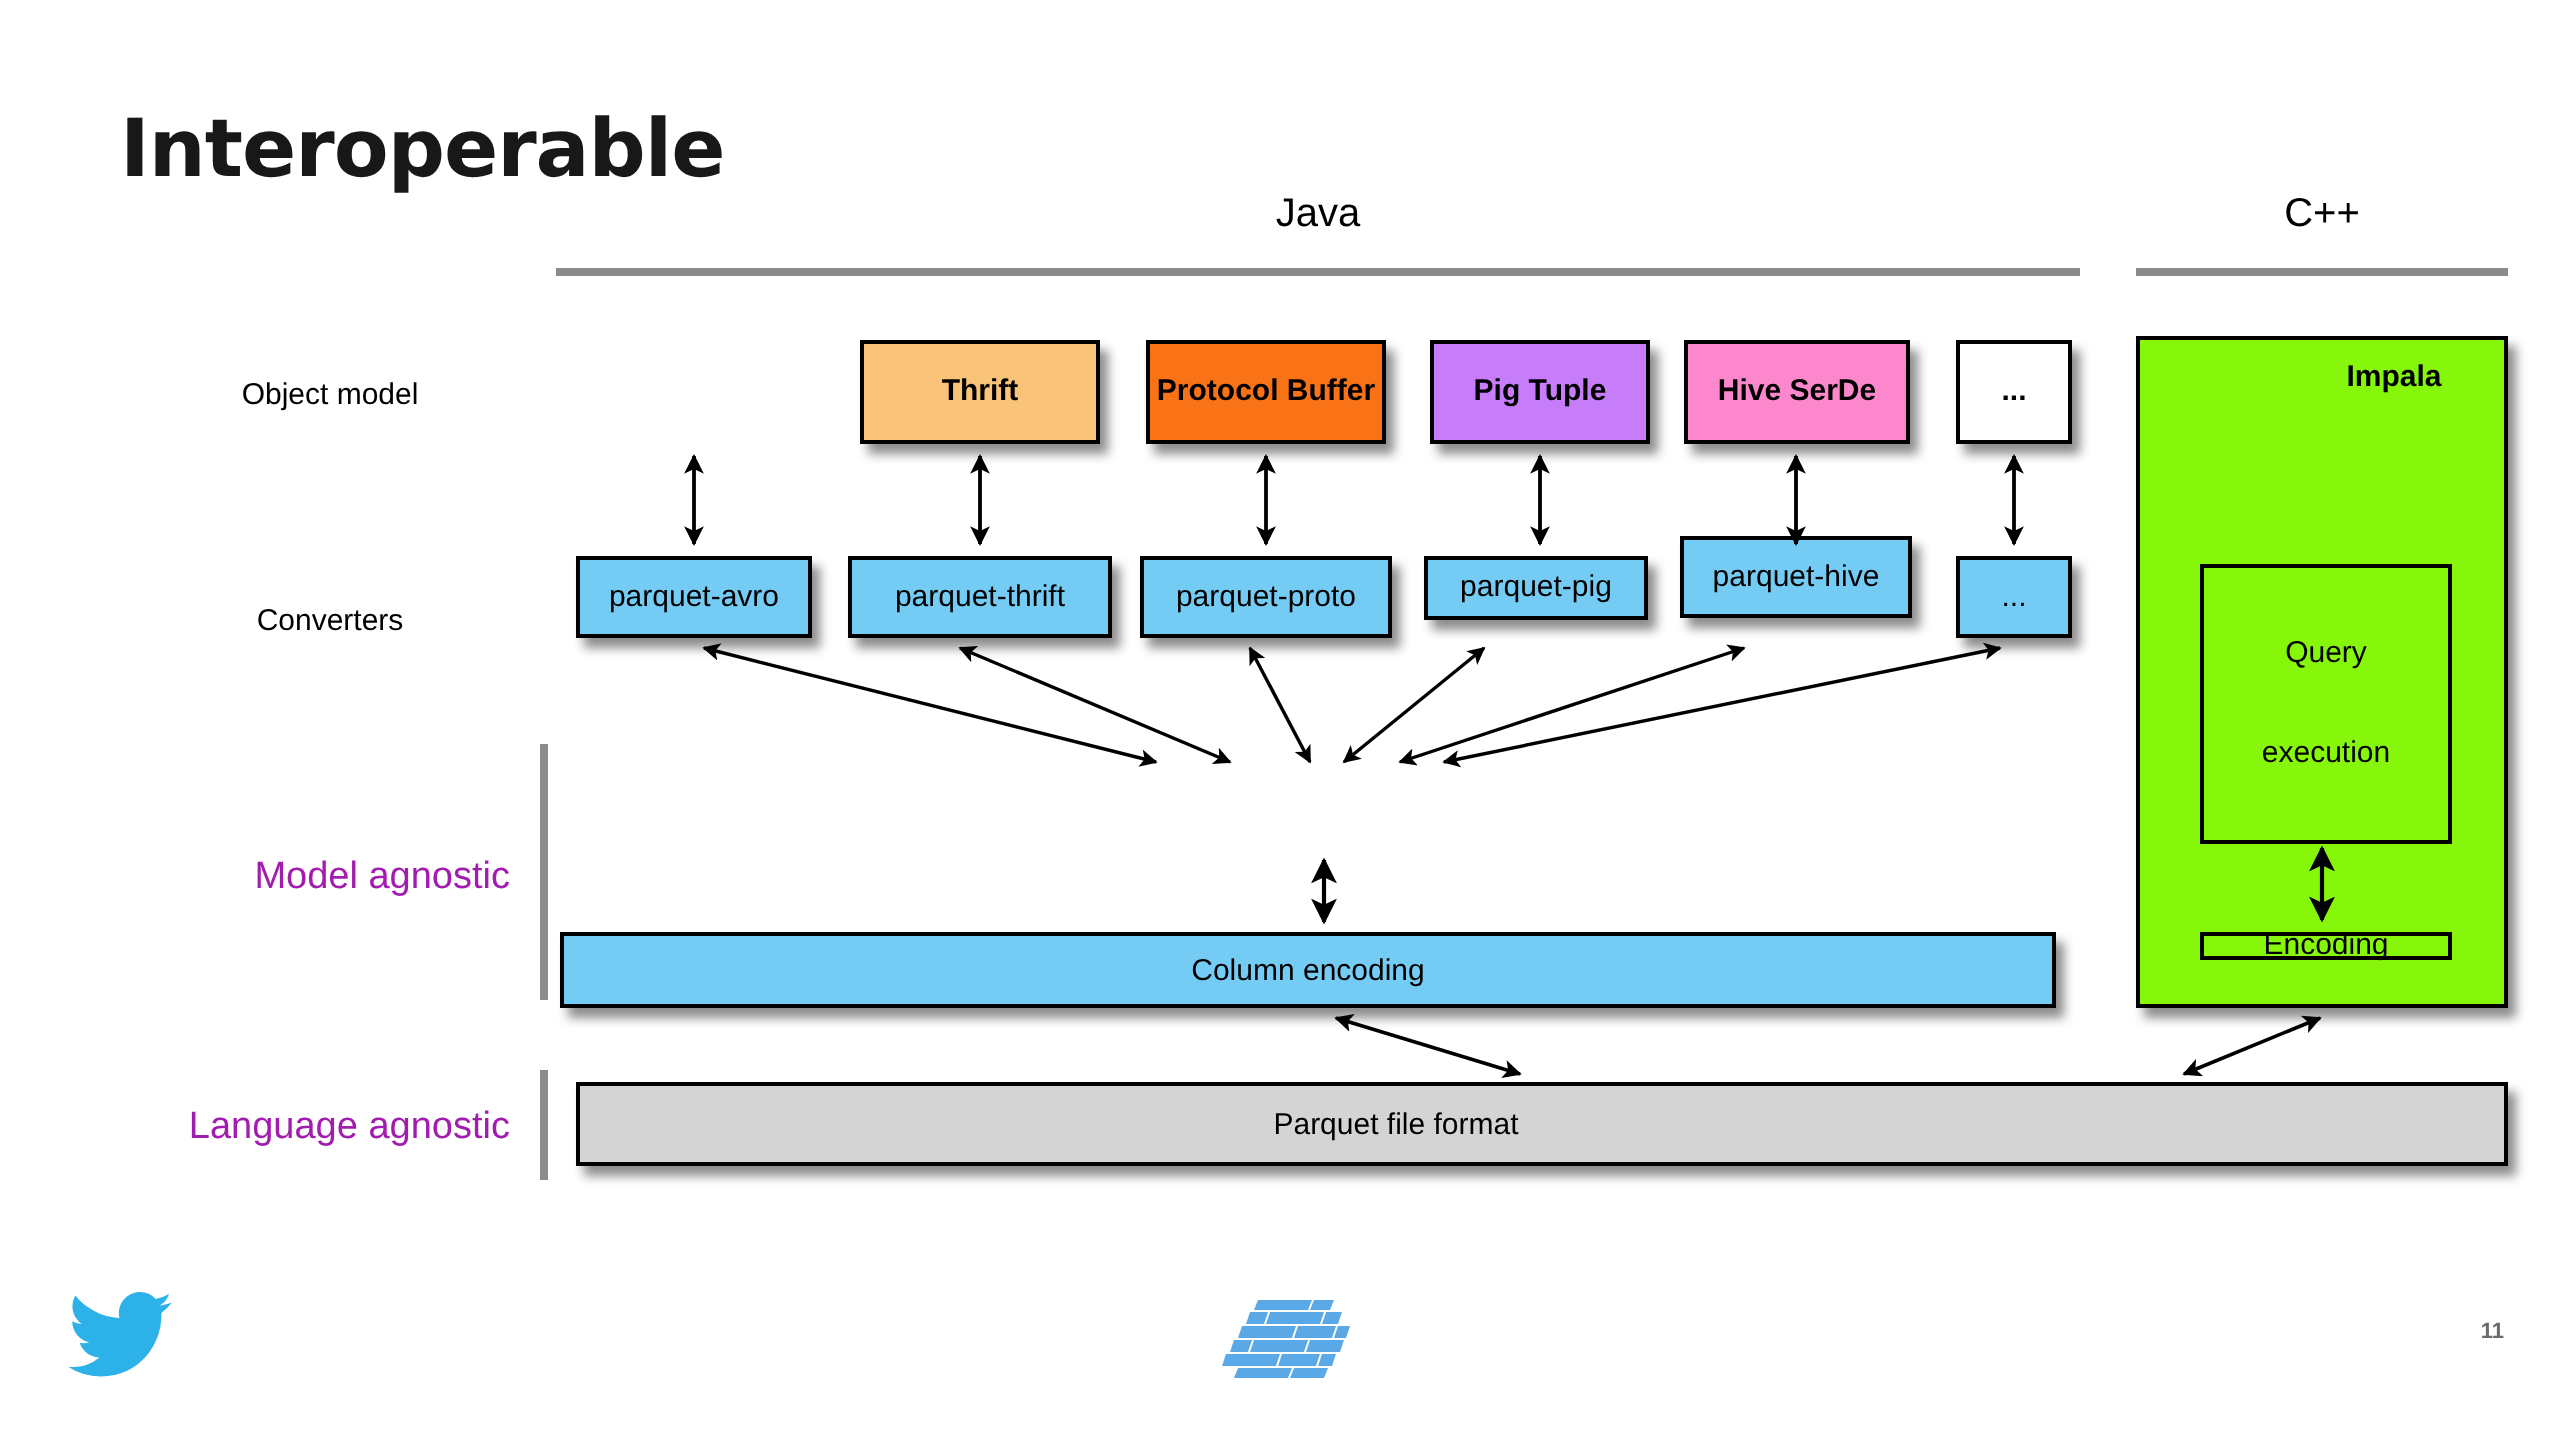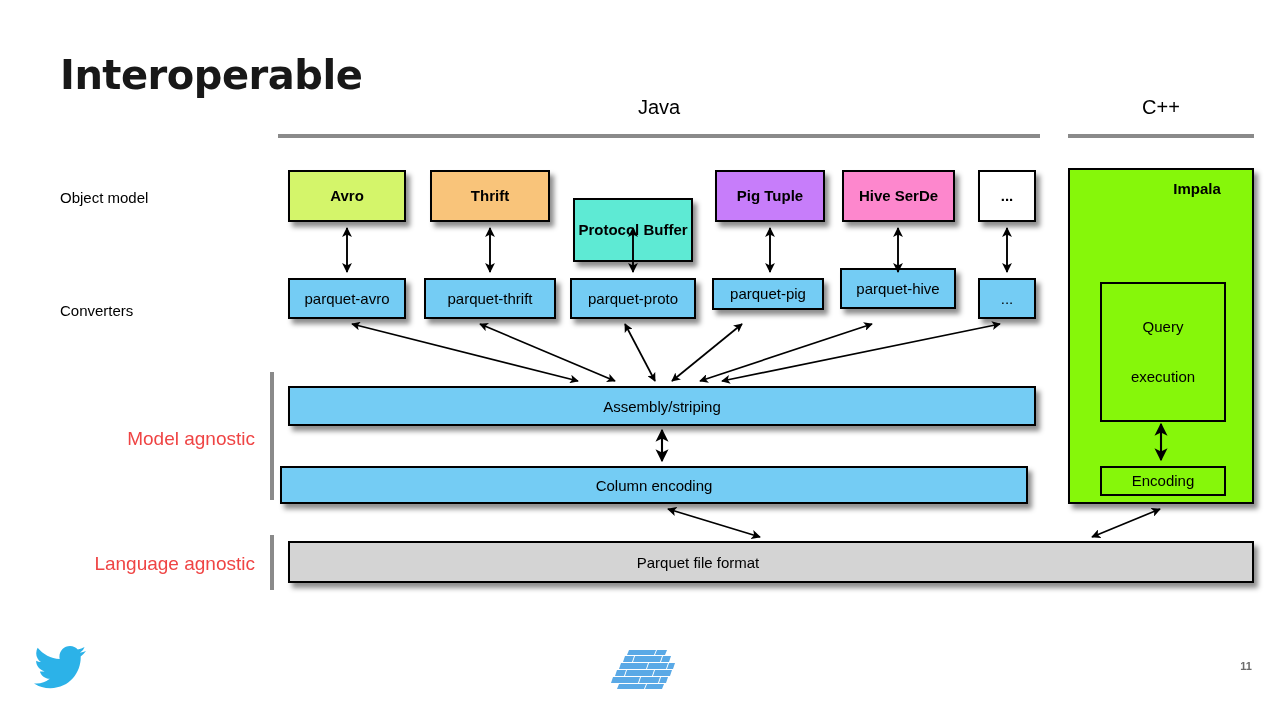"Object model" .row-label { text-align: left -> center }
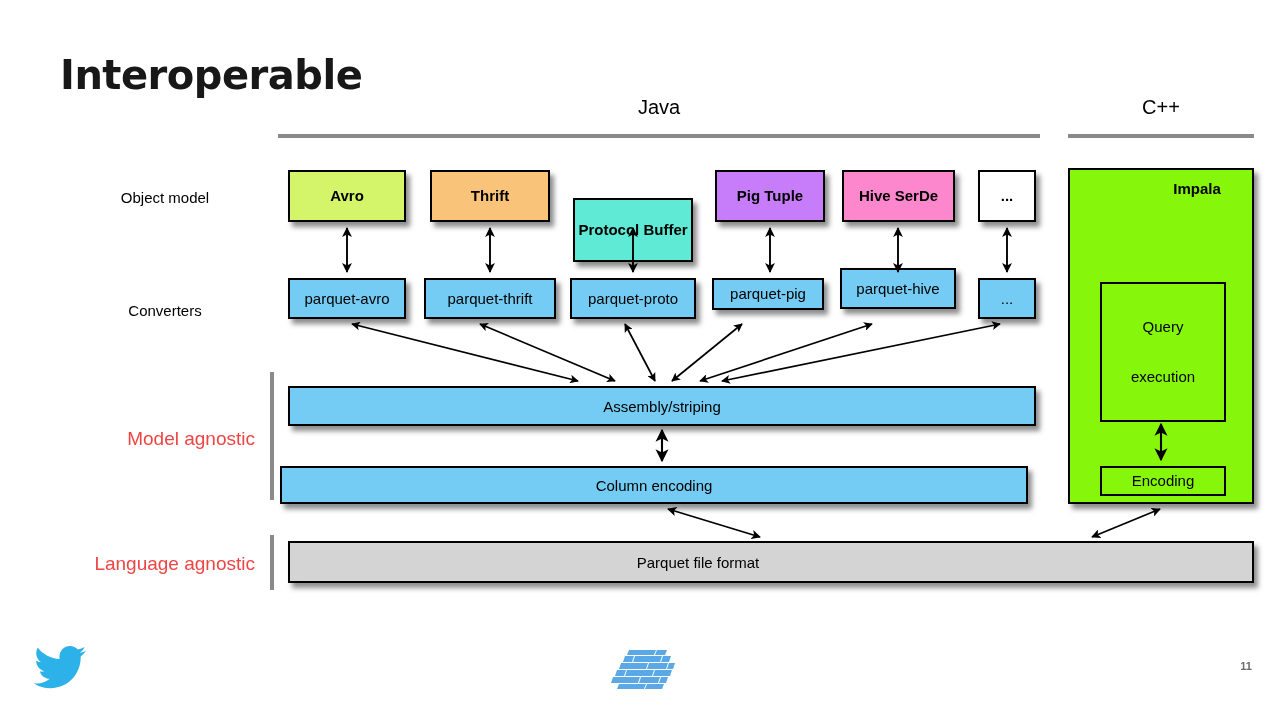"Avro" div.box { html: <div> <span>Avro</span> </div> -> none }
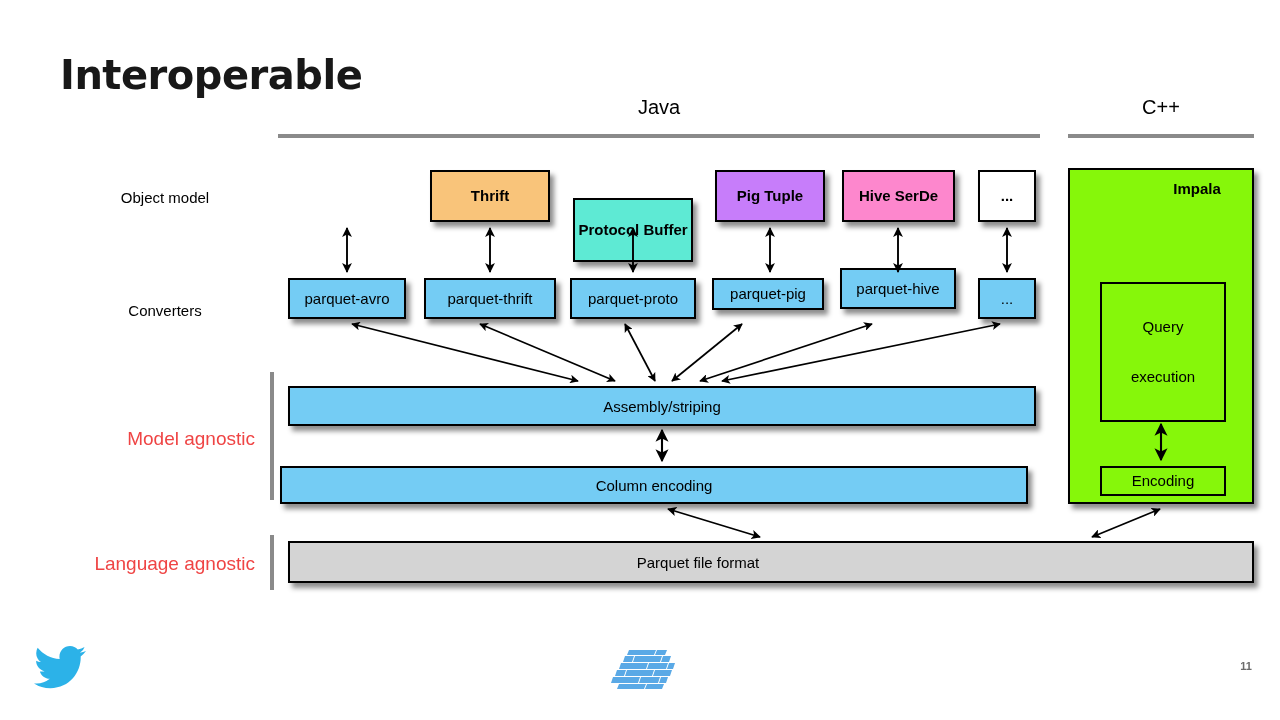"Protocol Buffer" div.box { background: #5eead4 -> #f97316; height: 64px -> 52px; margin-top: 28px -> none }
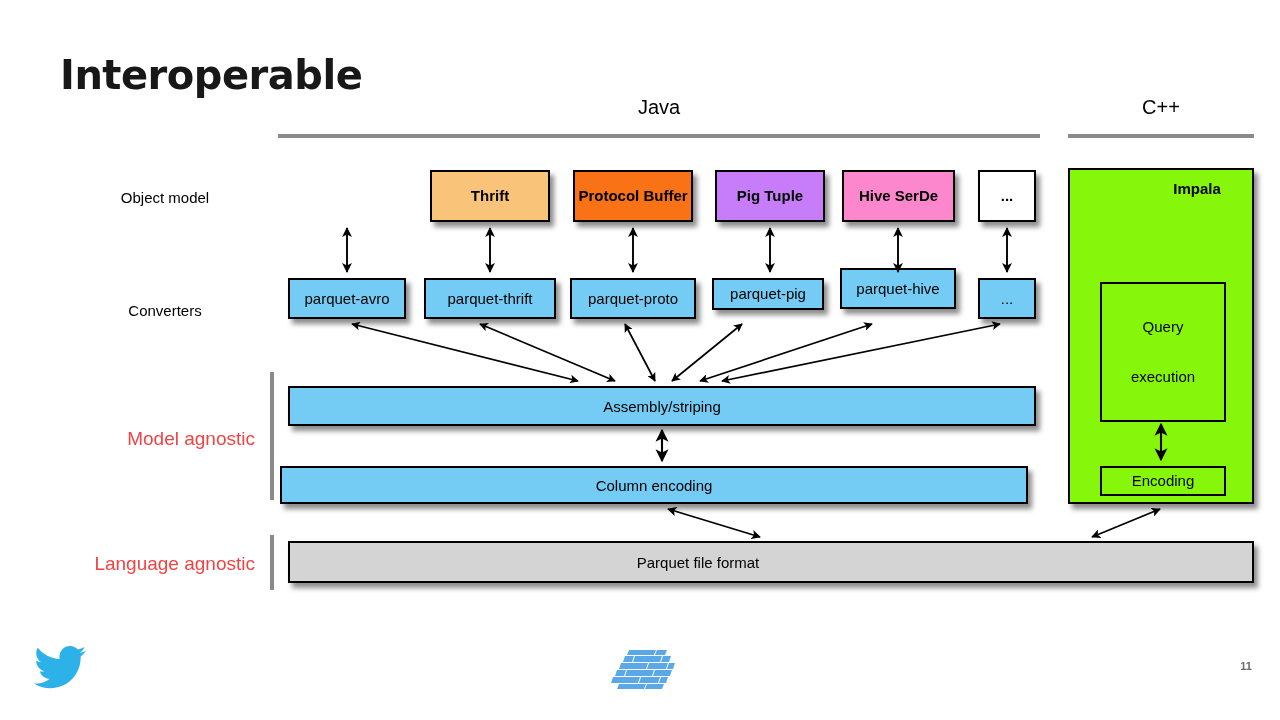"Assembly/striping" div.wide { html: <div> <span>Assembly/striping</span> </div> -> none }
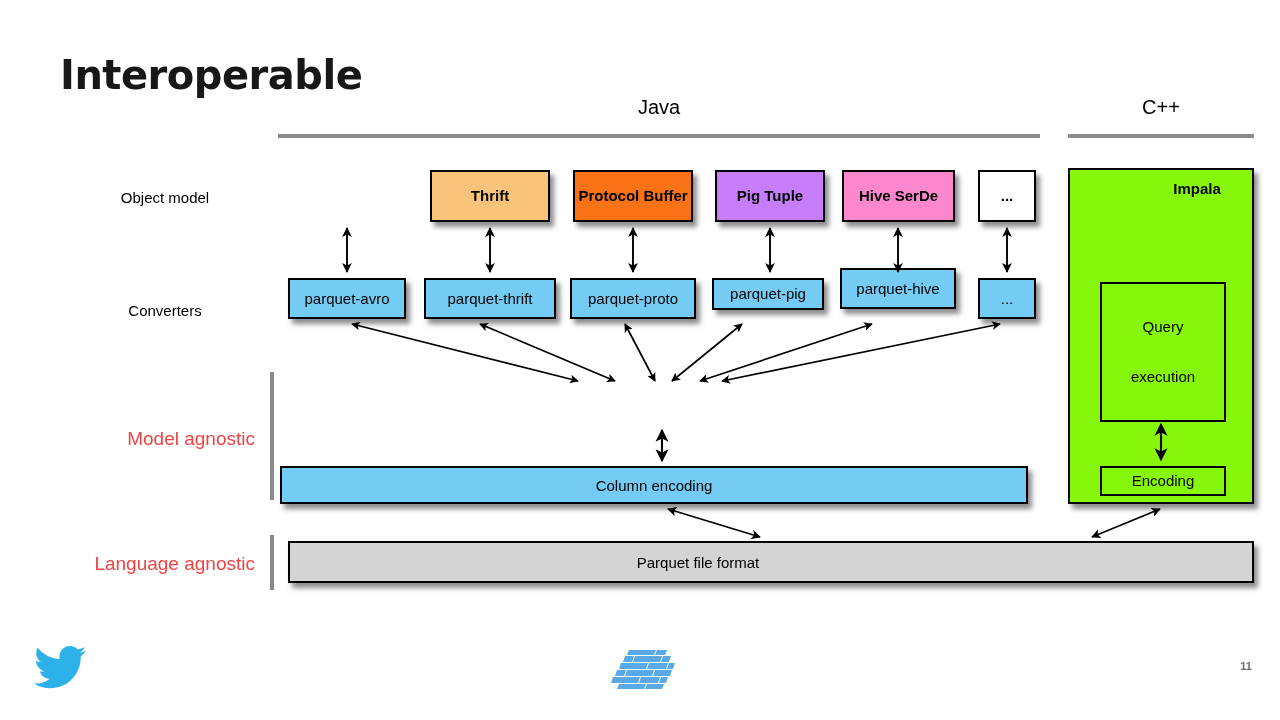"Model agnostic" .big-label { color: #ef4444 -> #a21caf }
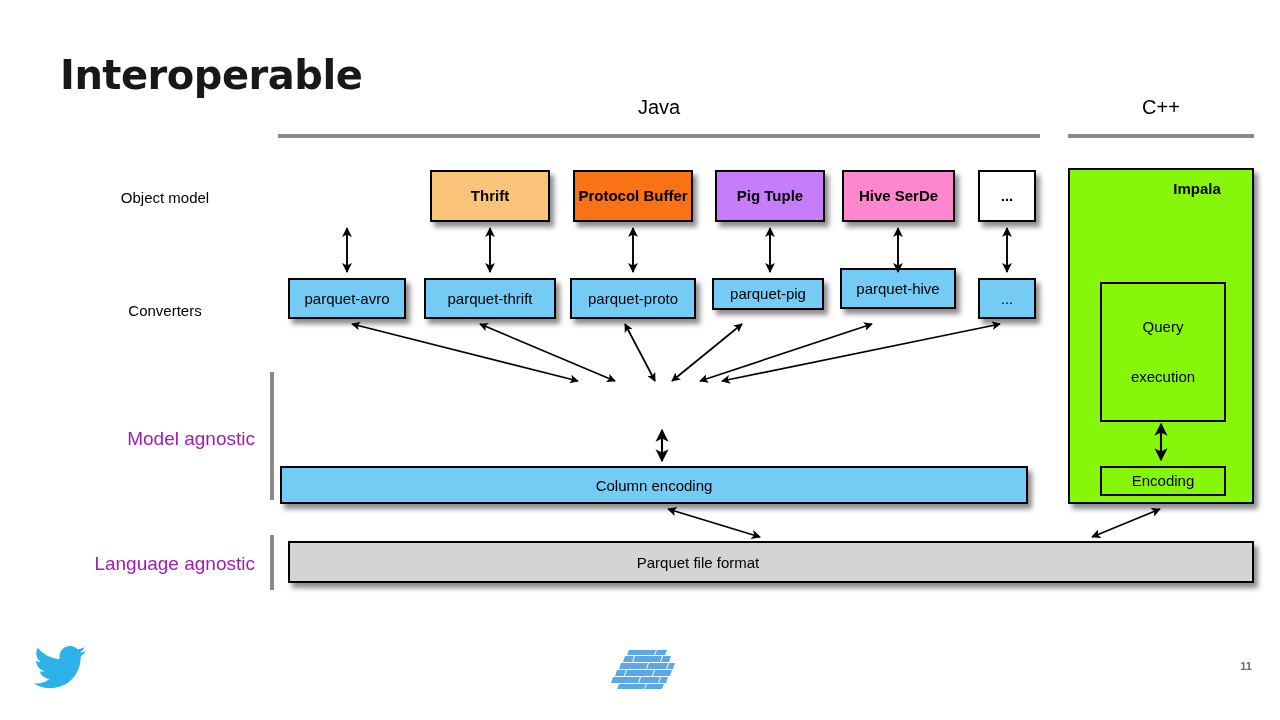"Encoding" div.inner-box { height: 30px -> 14px }
